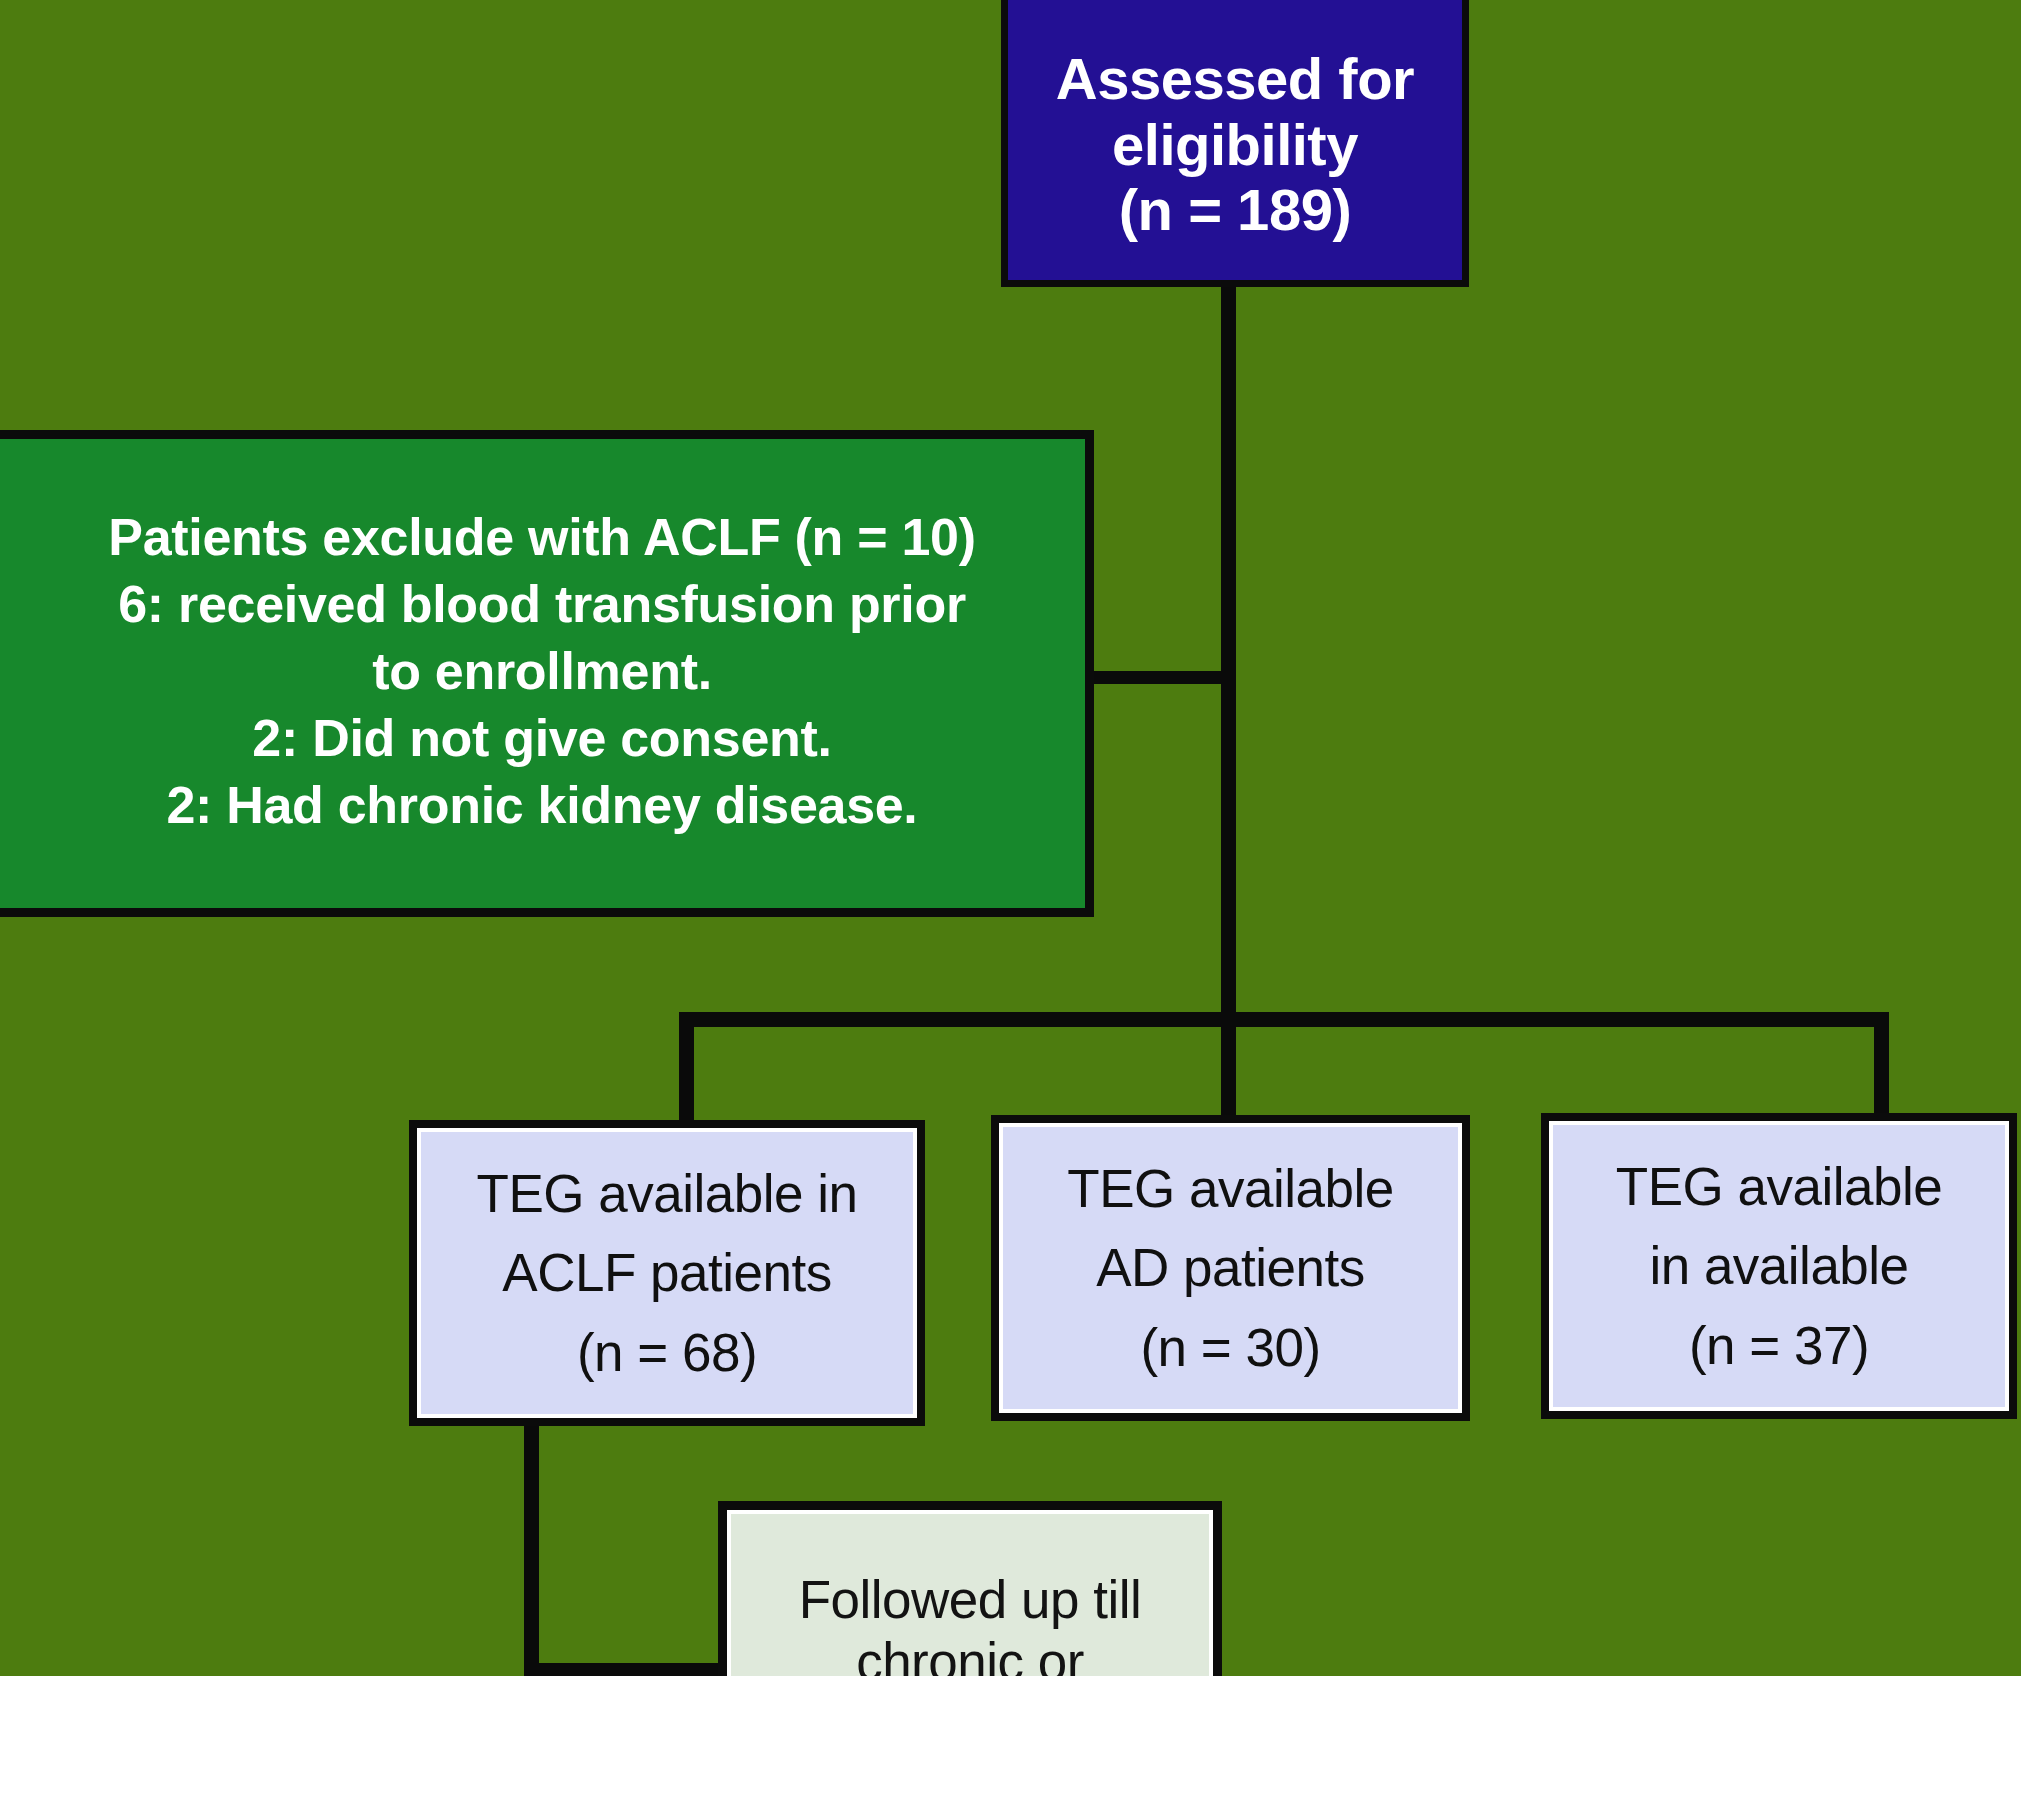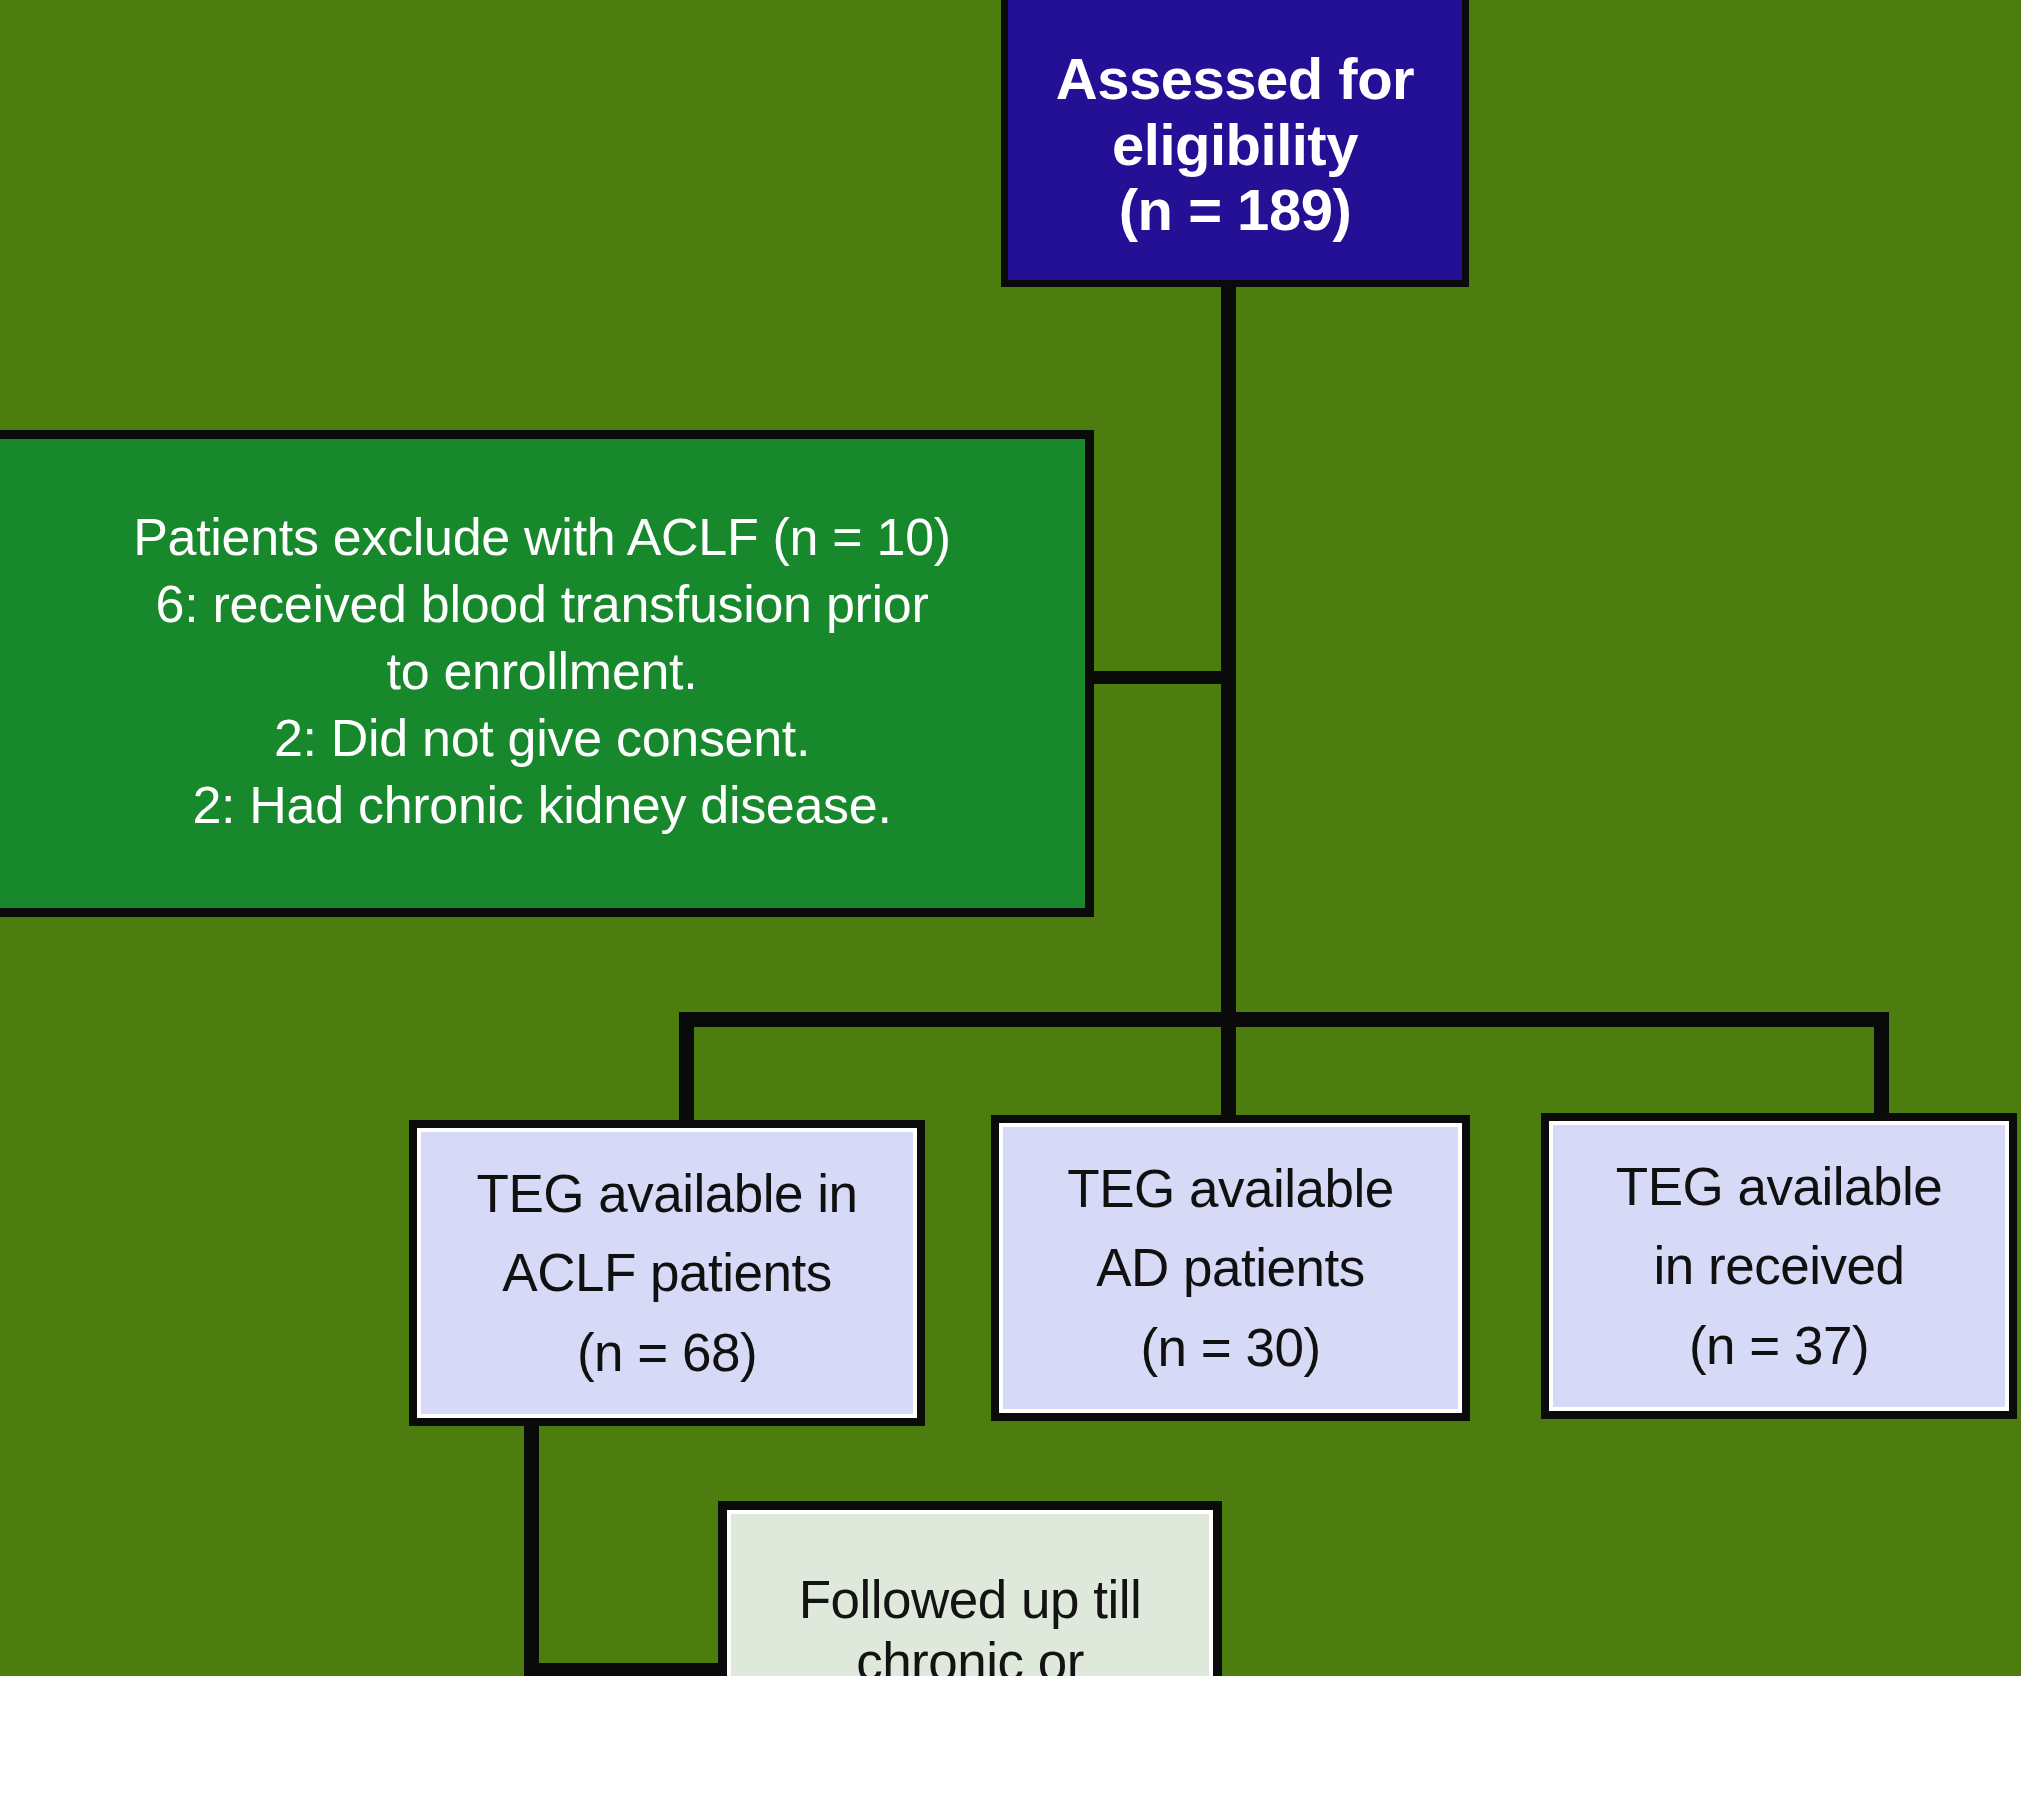"Patients exclude with ACLF (n" #node-excluded .inner { font-weight: normal -> bold }
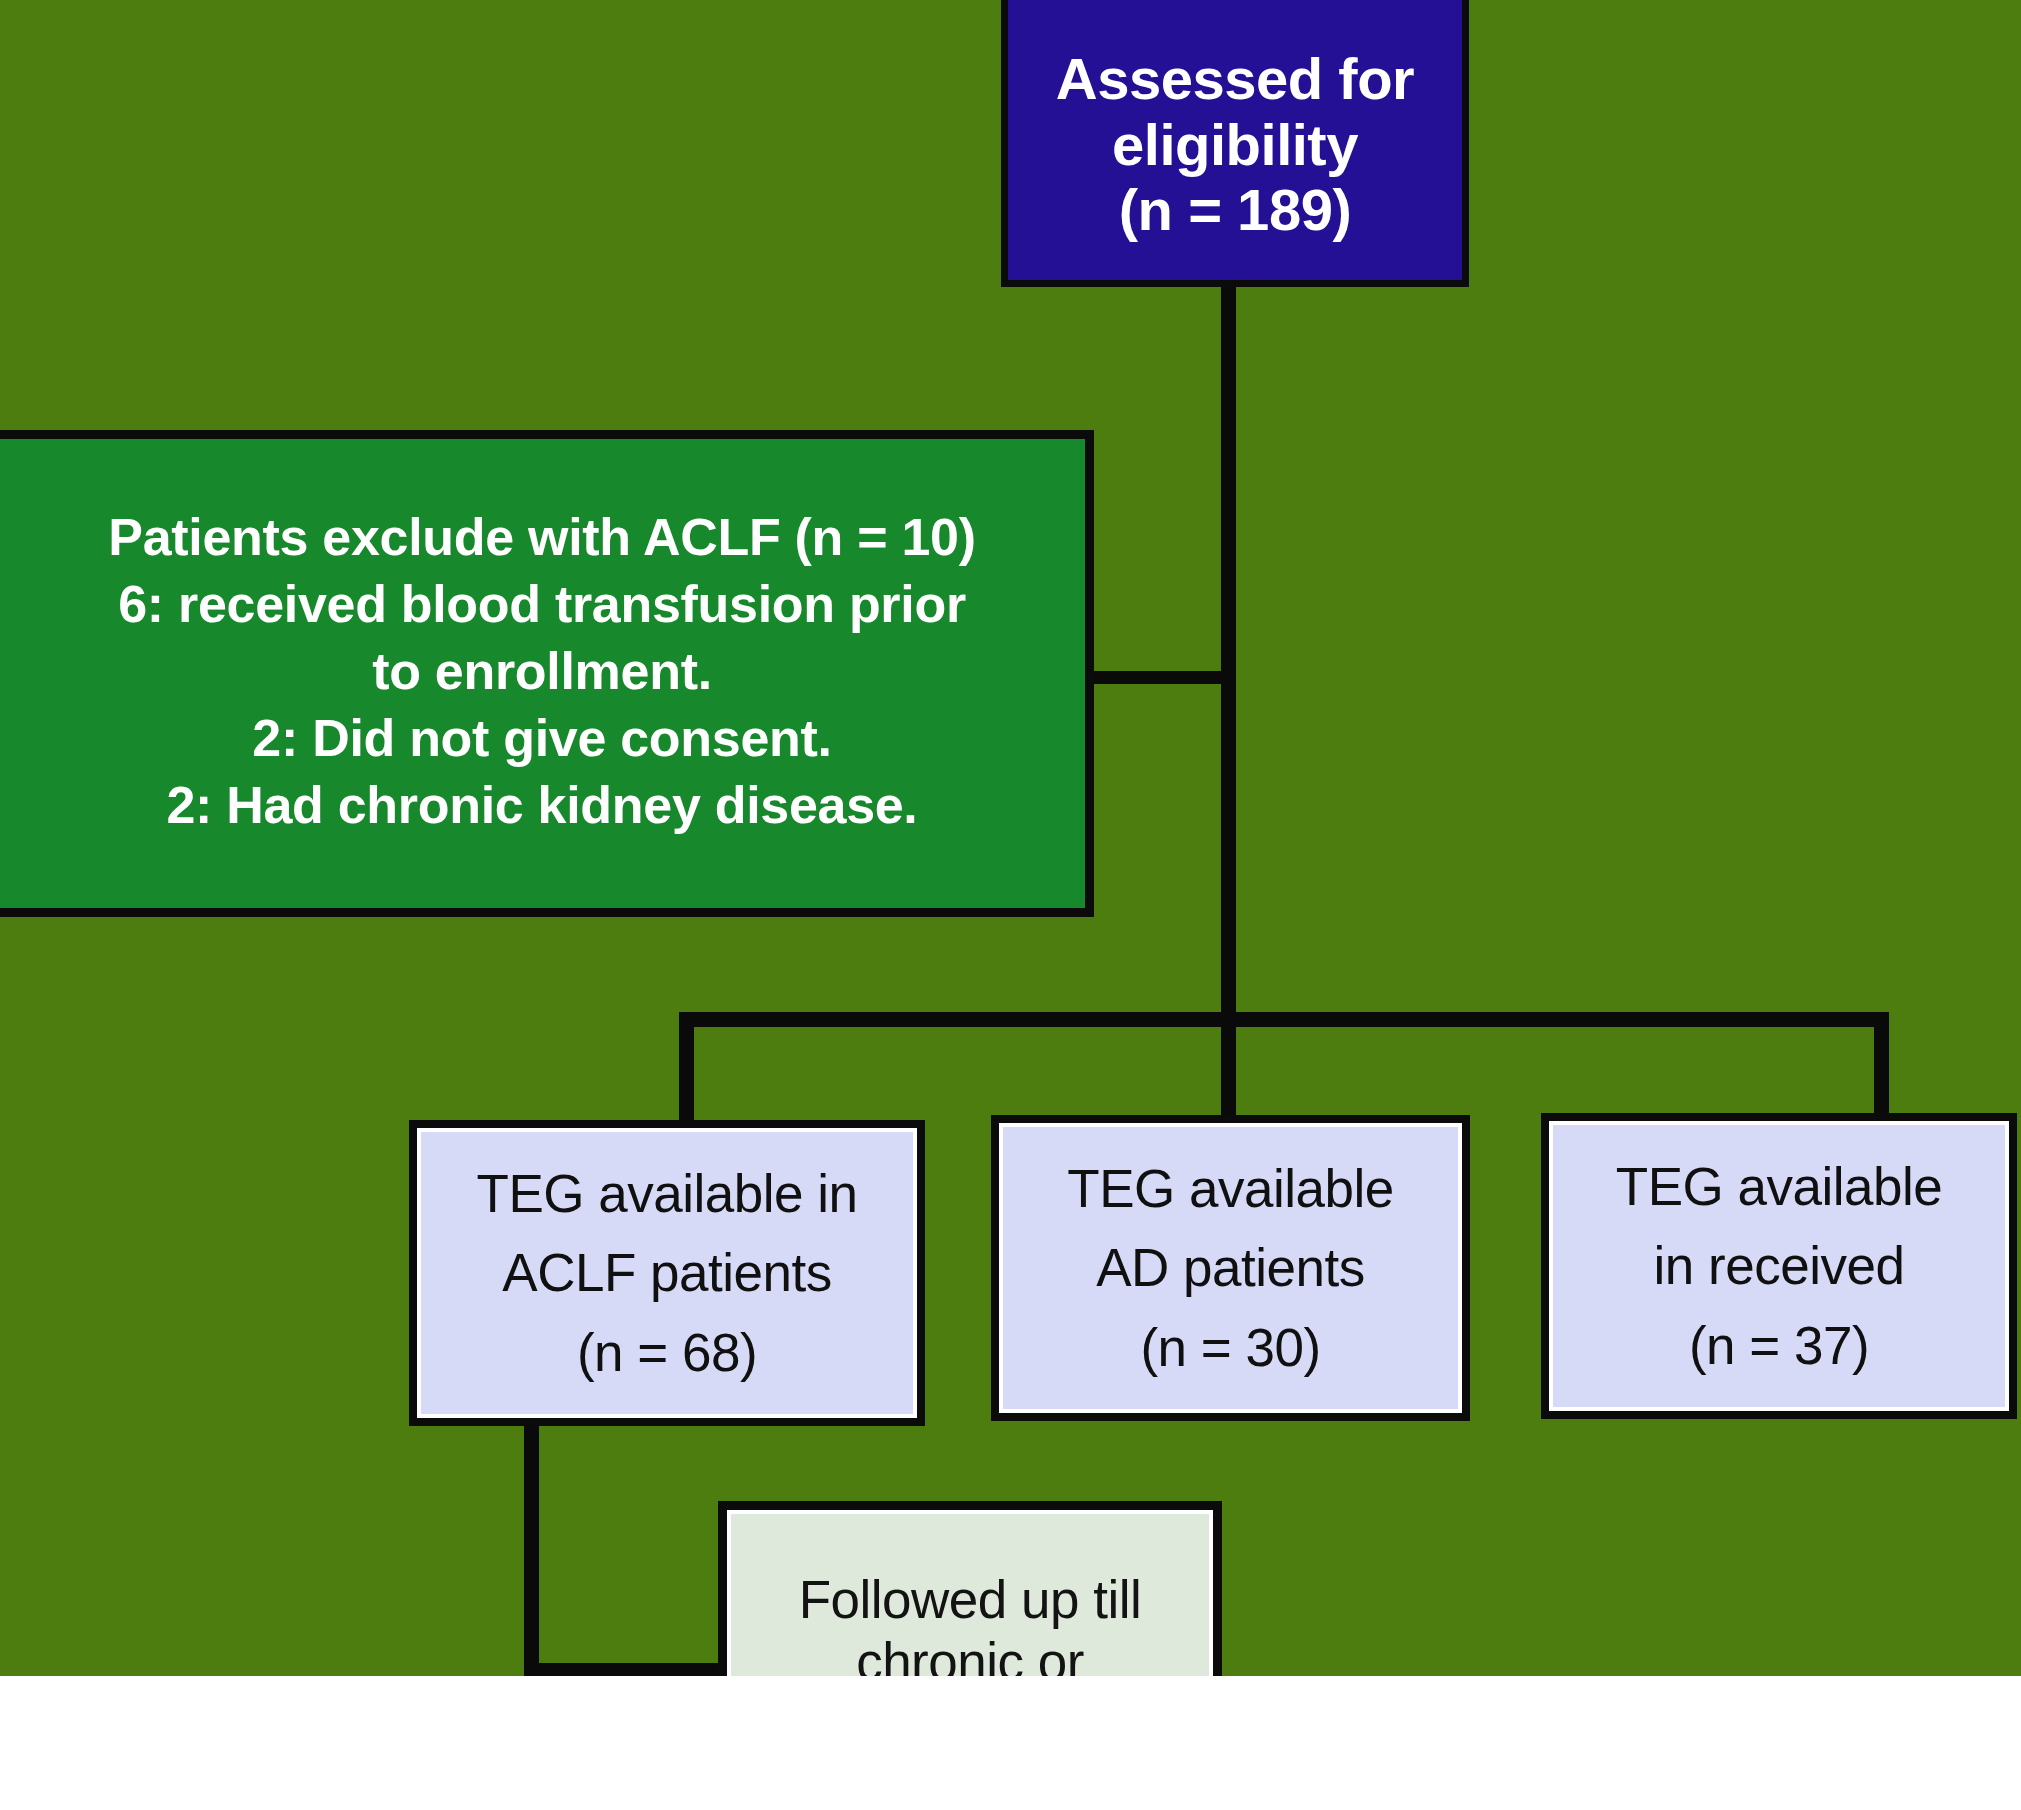"in received" span.line-txt { text: received -> available }
